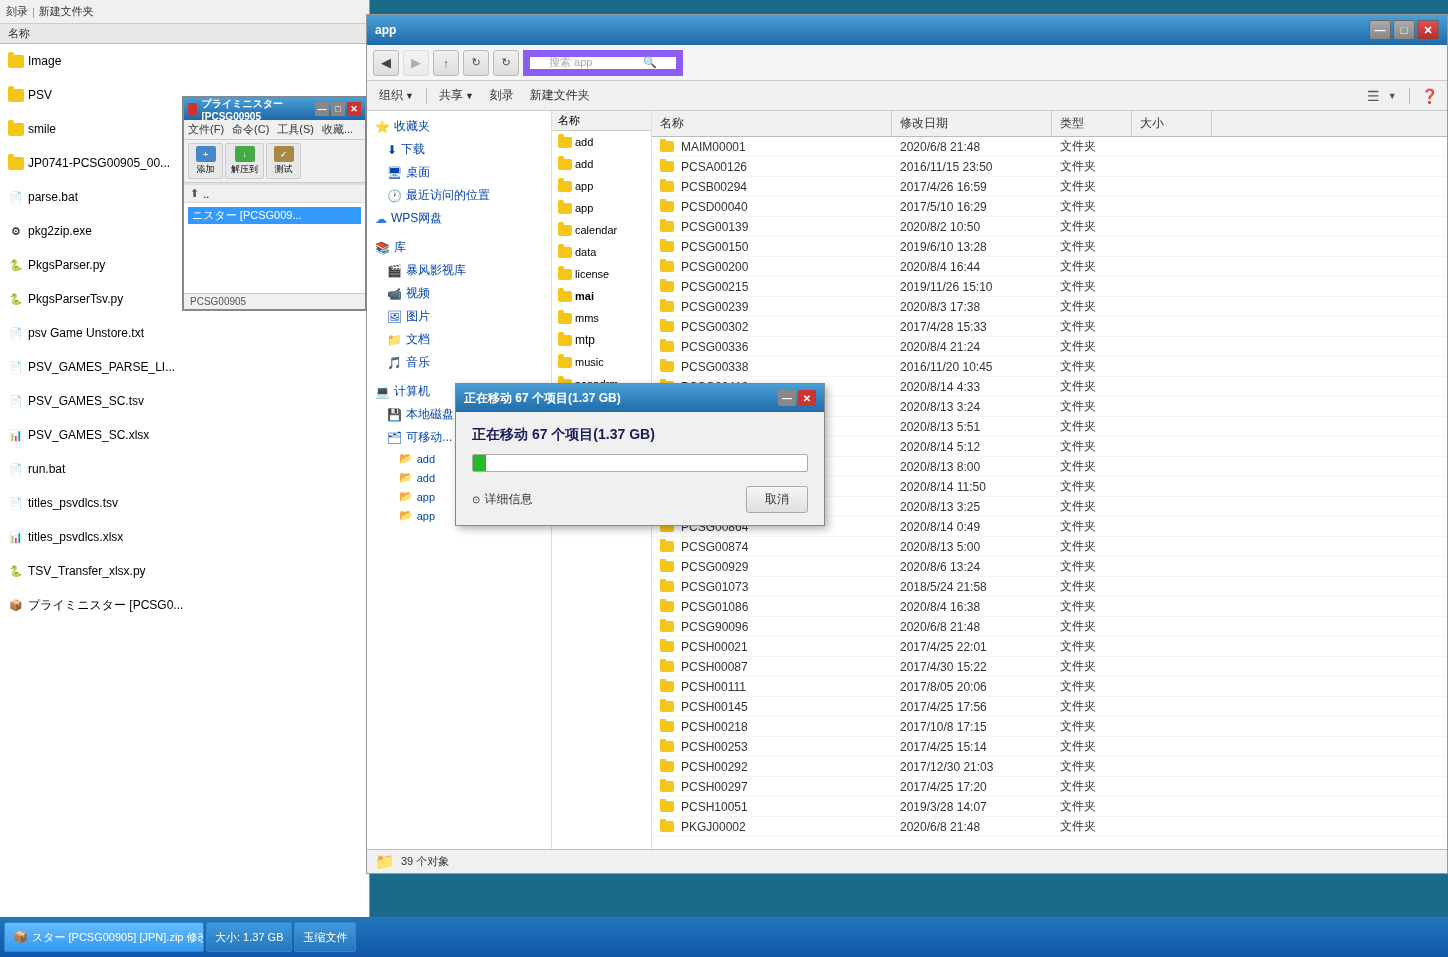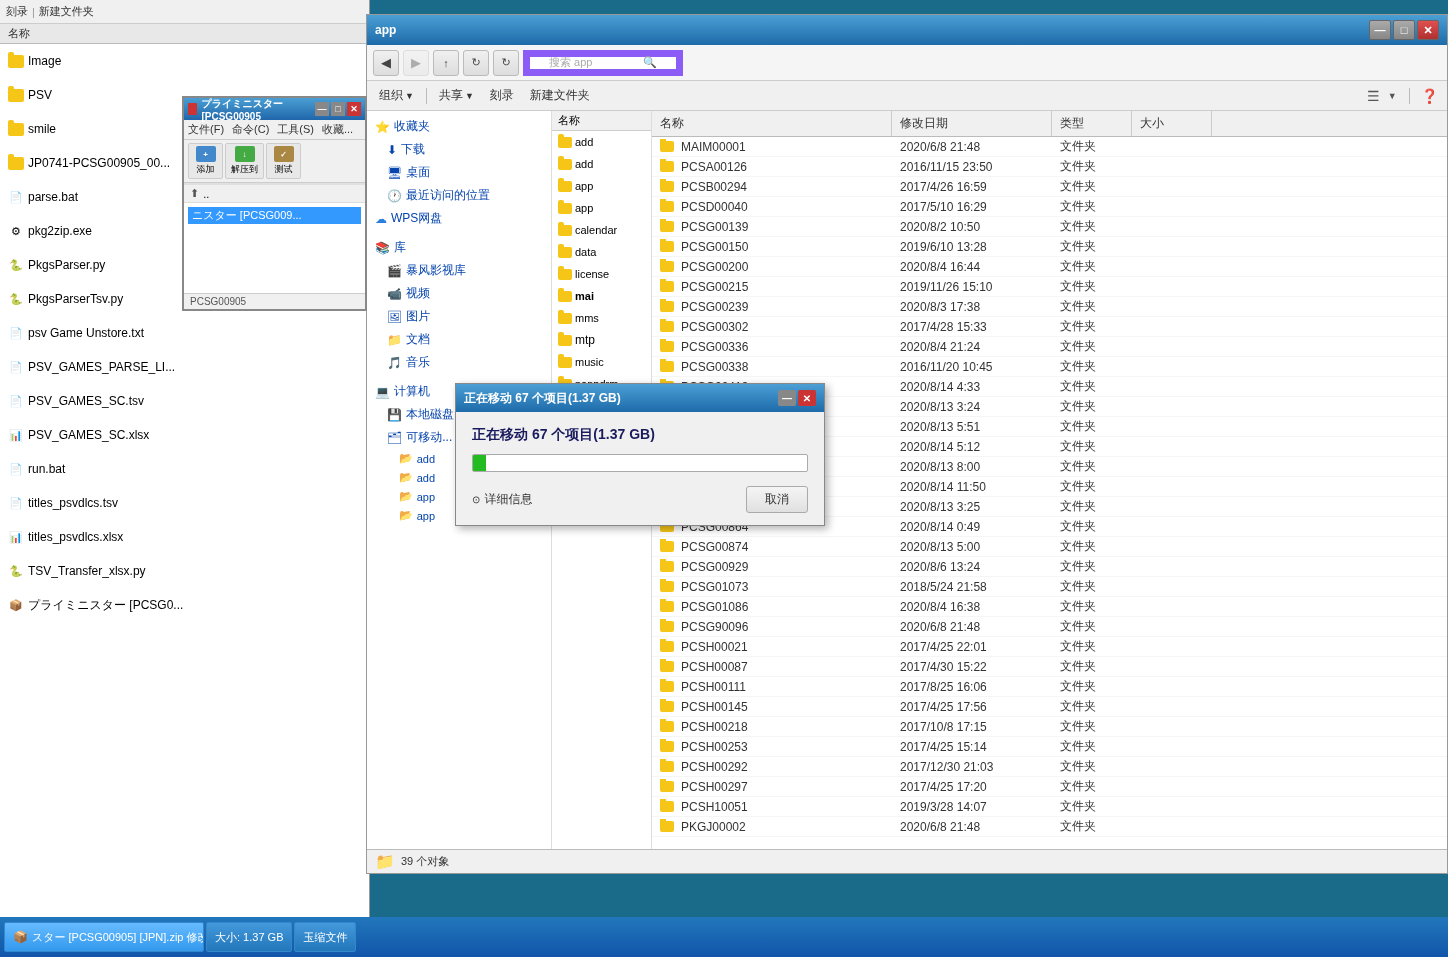"2017/8/25 16:06" div.file-row-cell { text: 2017/8/25 16:06 -> 2017/8/05 20:06 }
